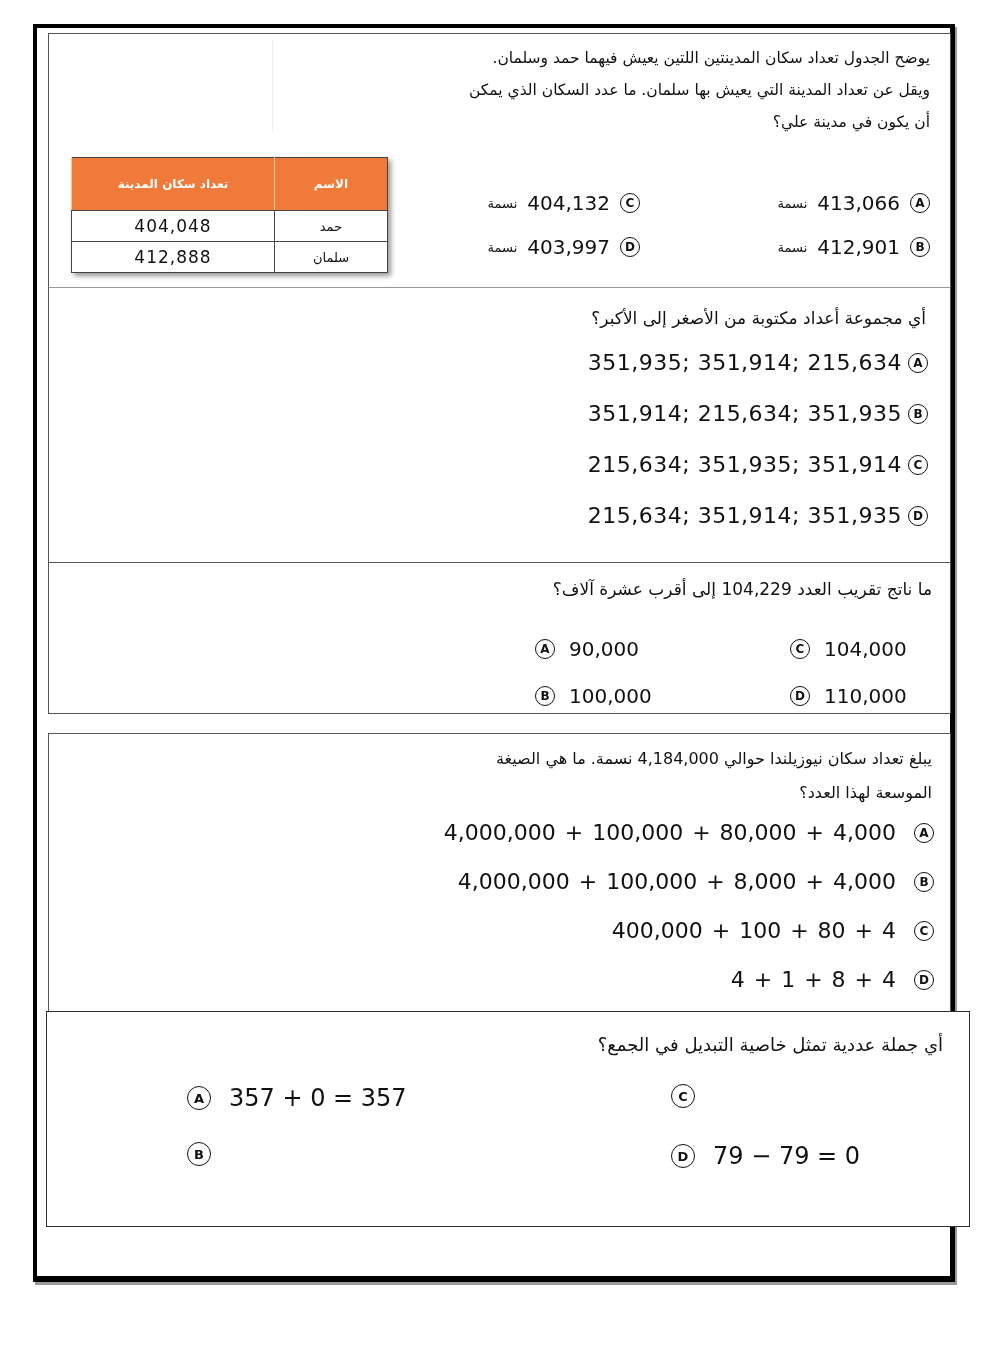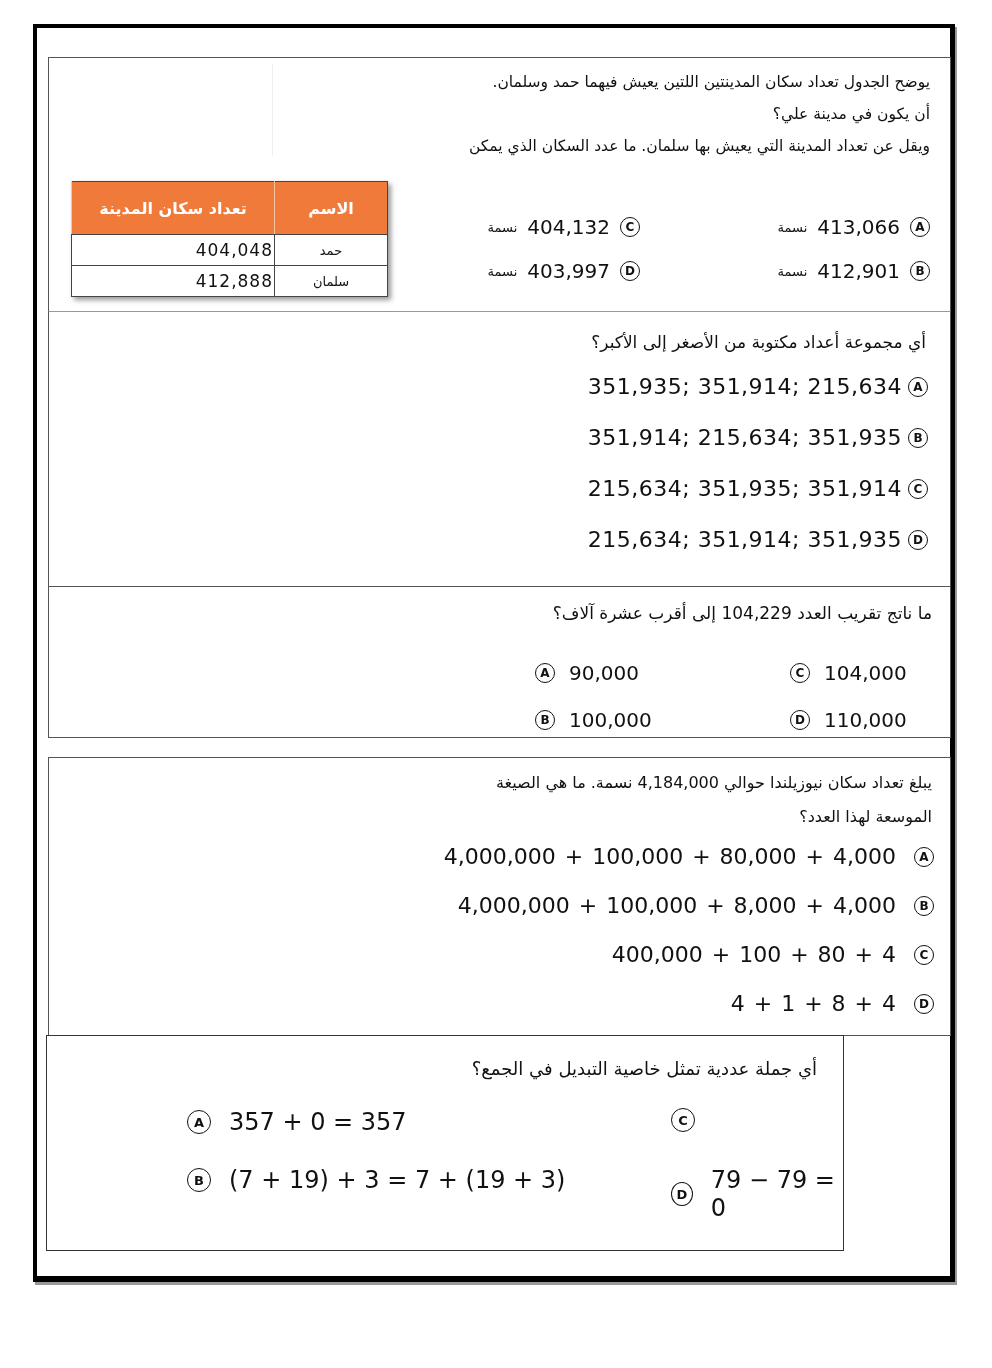"يوضح الجدول تعداد سكان المدينتين" .sec { margin-top: 24px -> none }
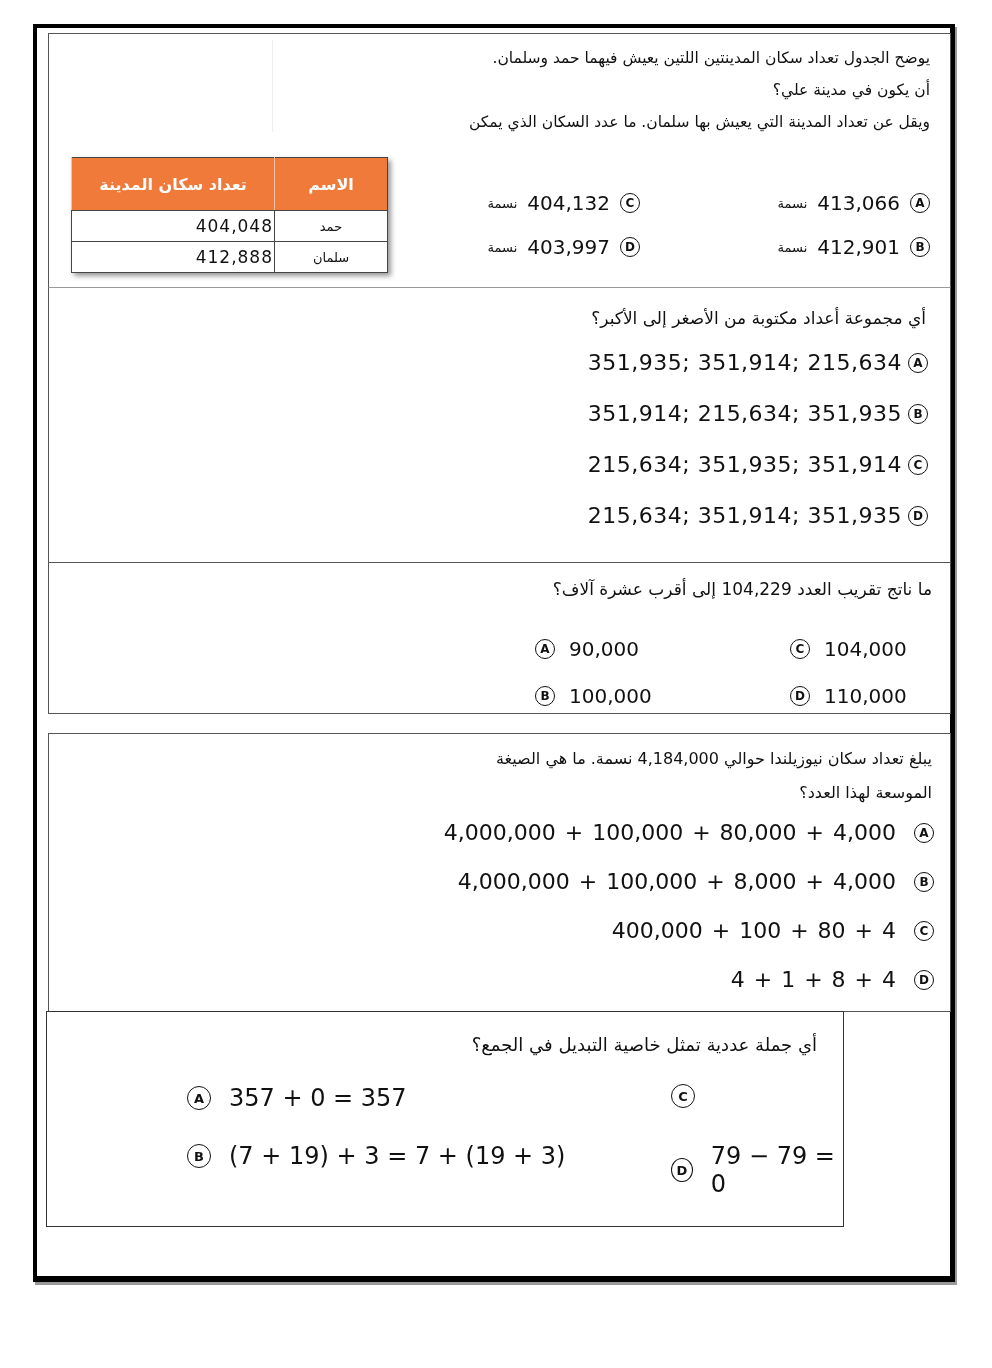"أن يكون في مدينة علي؟" div { order: before "ويقل عن تعداد المدينة التي" -> after "ويقل عن تعداد المدينة التي" }
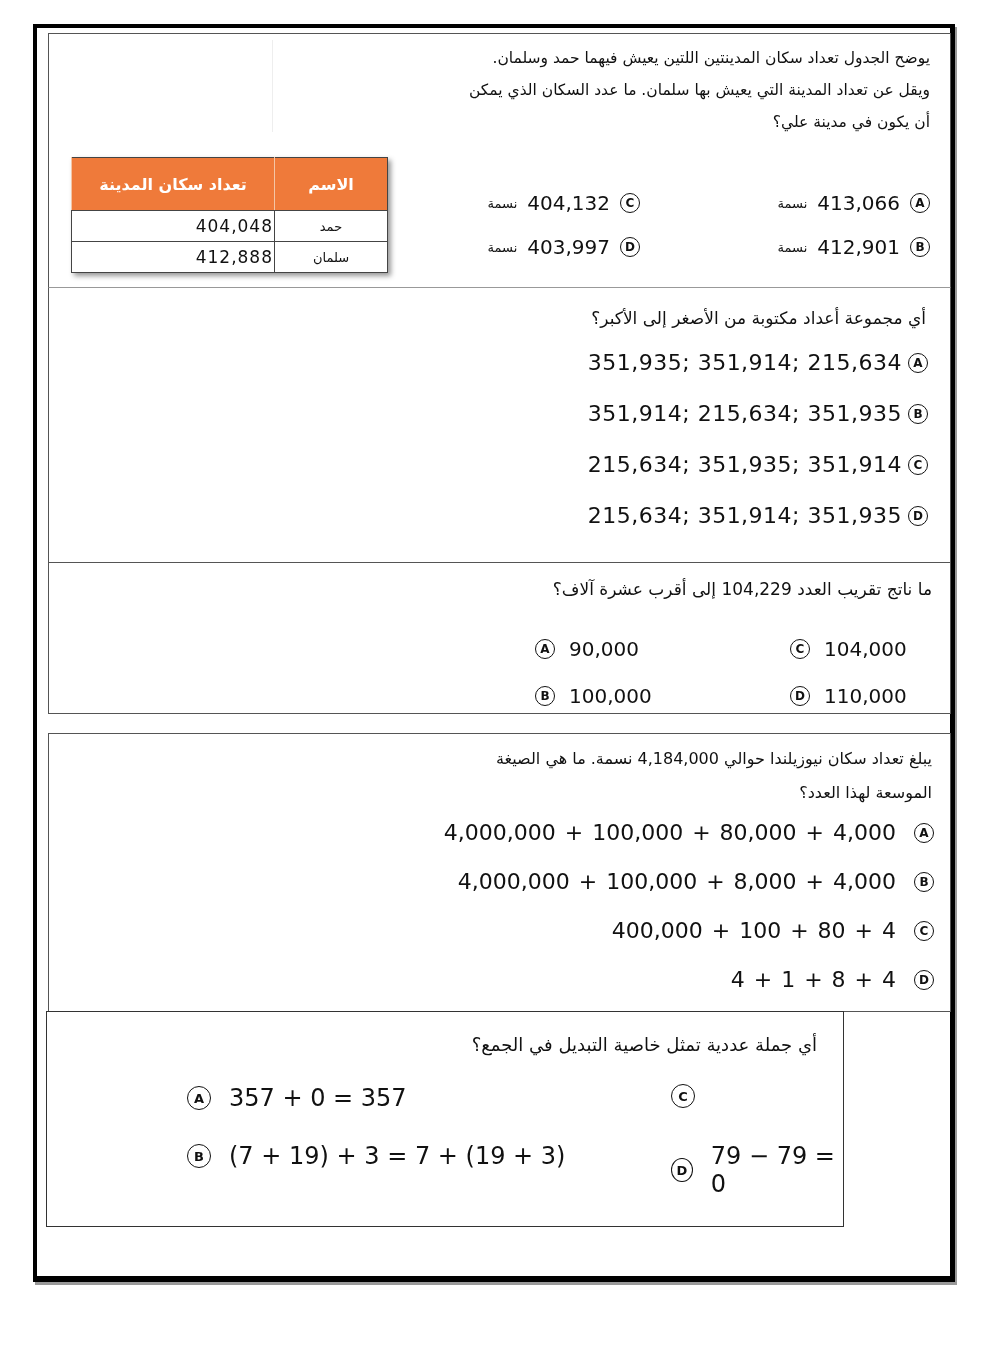"تعداد سكان المدينة" .pop-table th { font-size: 16px -> 12px }
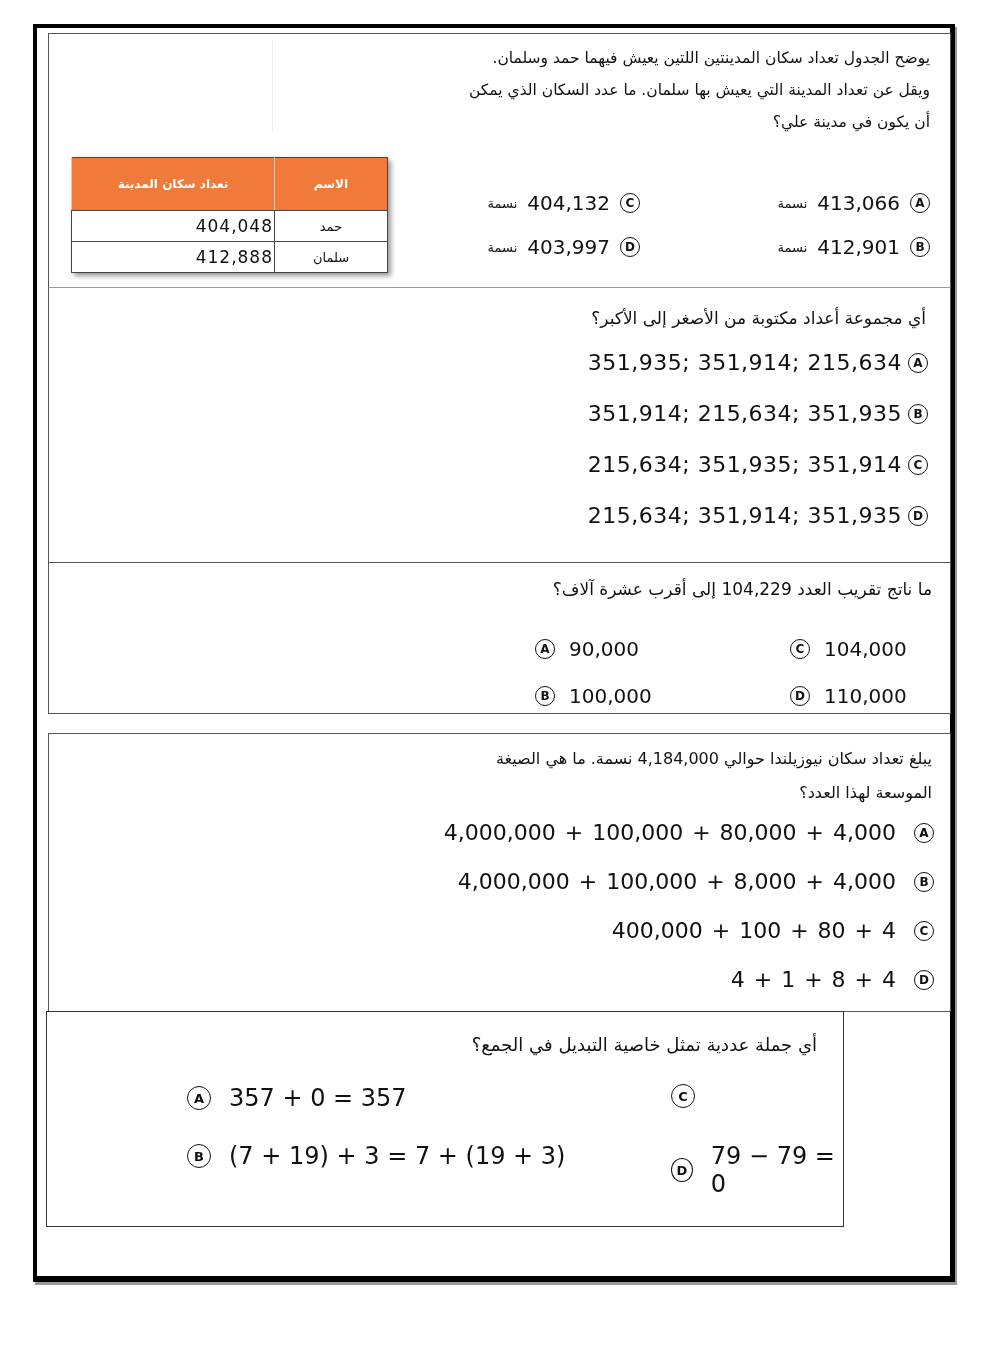"404,048" .pop-table td.val { text-align: right -> none }
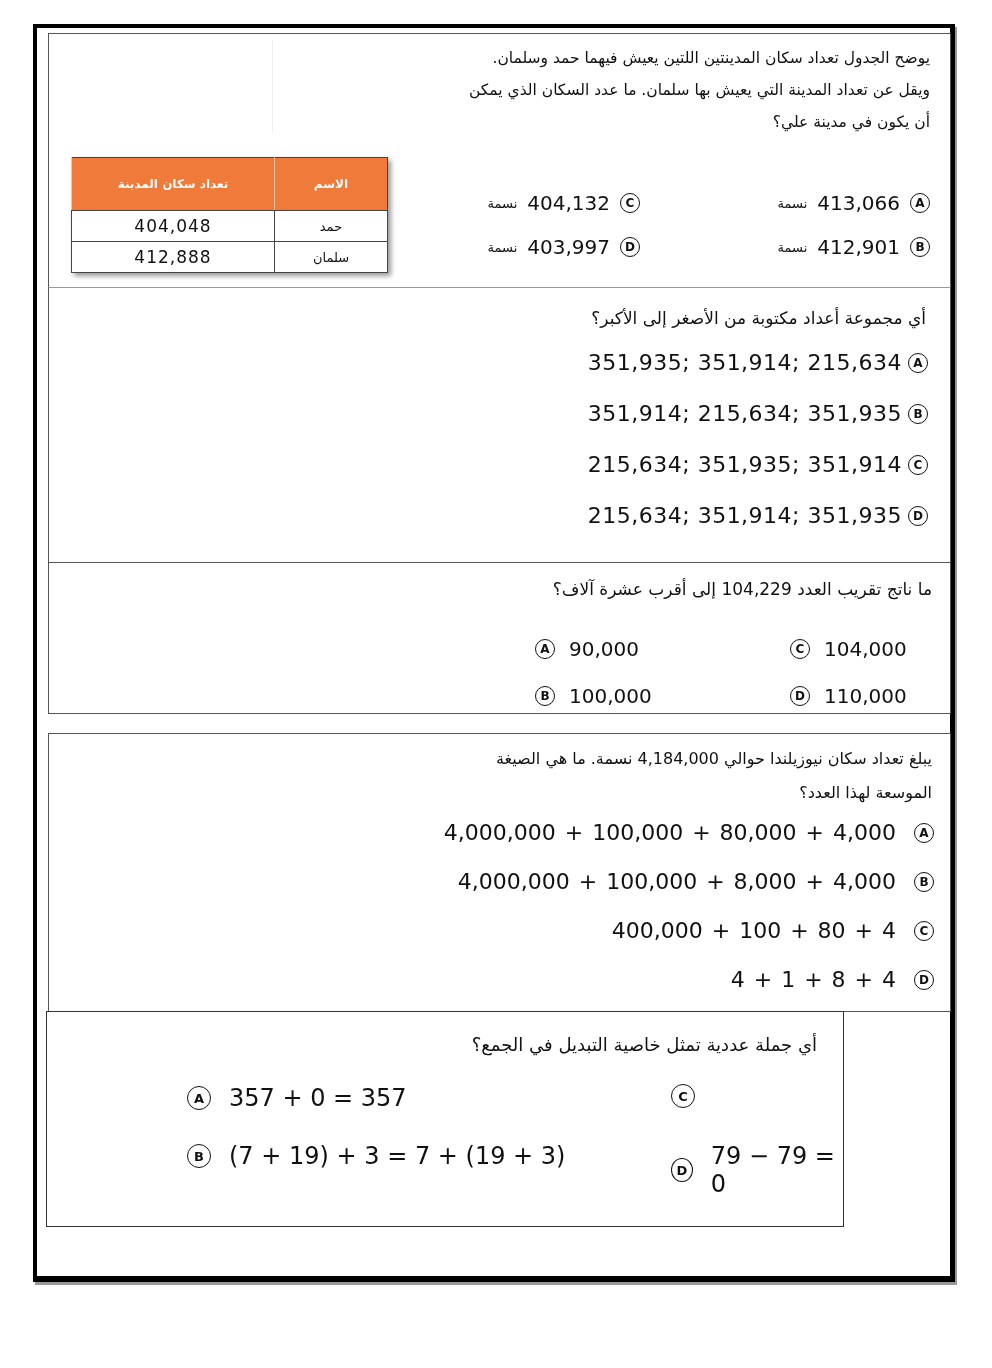"أي جملة عددية تمثل خاصية" #s5 { width: 798px -> 924px }
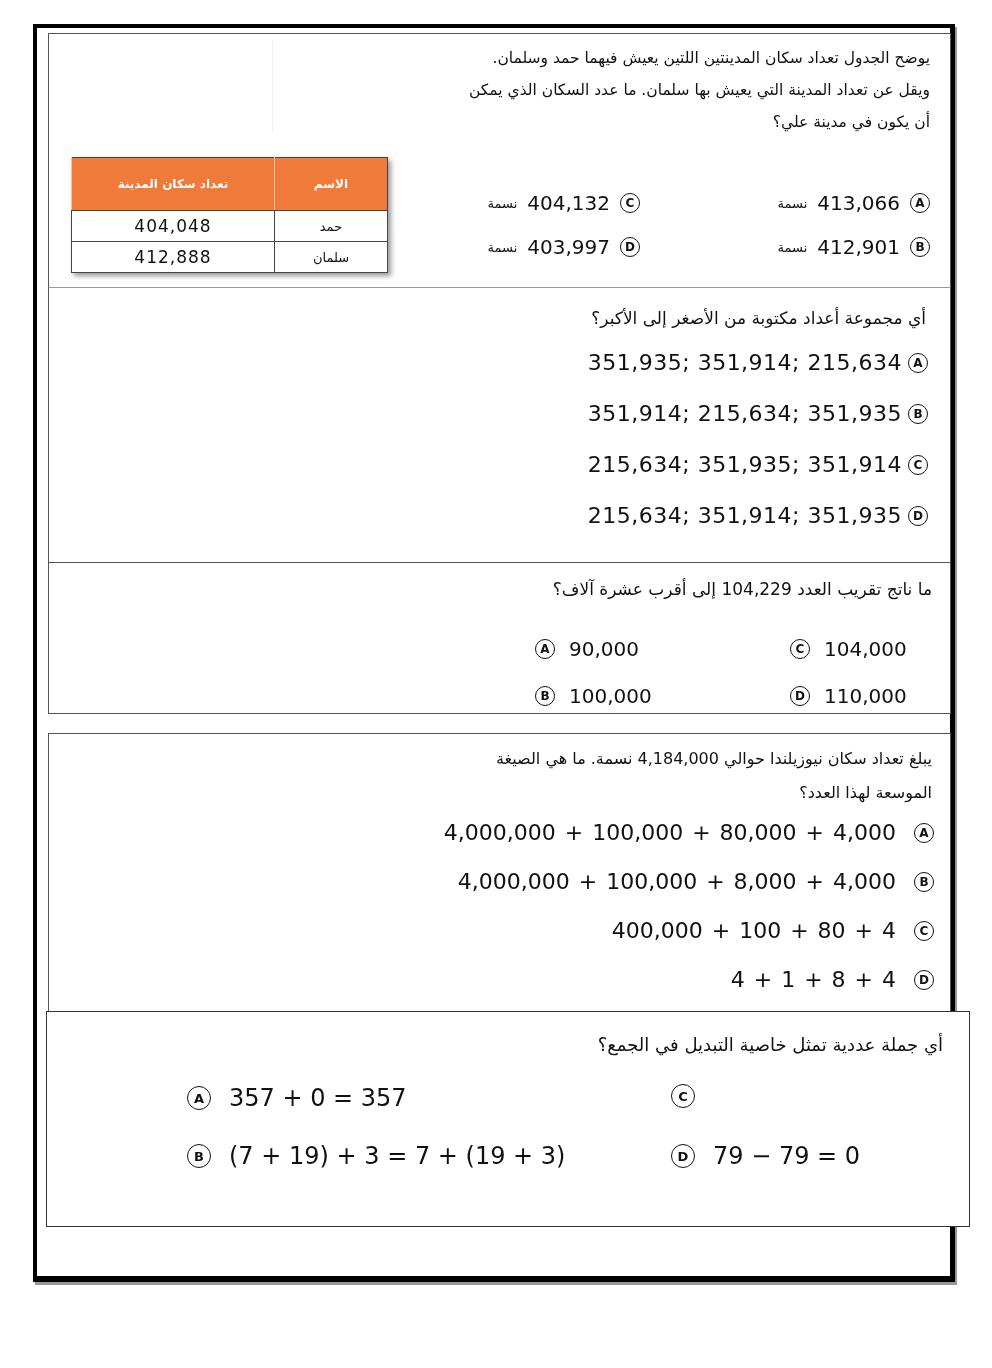"(7 + 19) + 3" span.num { html: <span>(7 + 19) + 3 = 7 + (19 + 3)</span> -> none }
